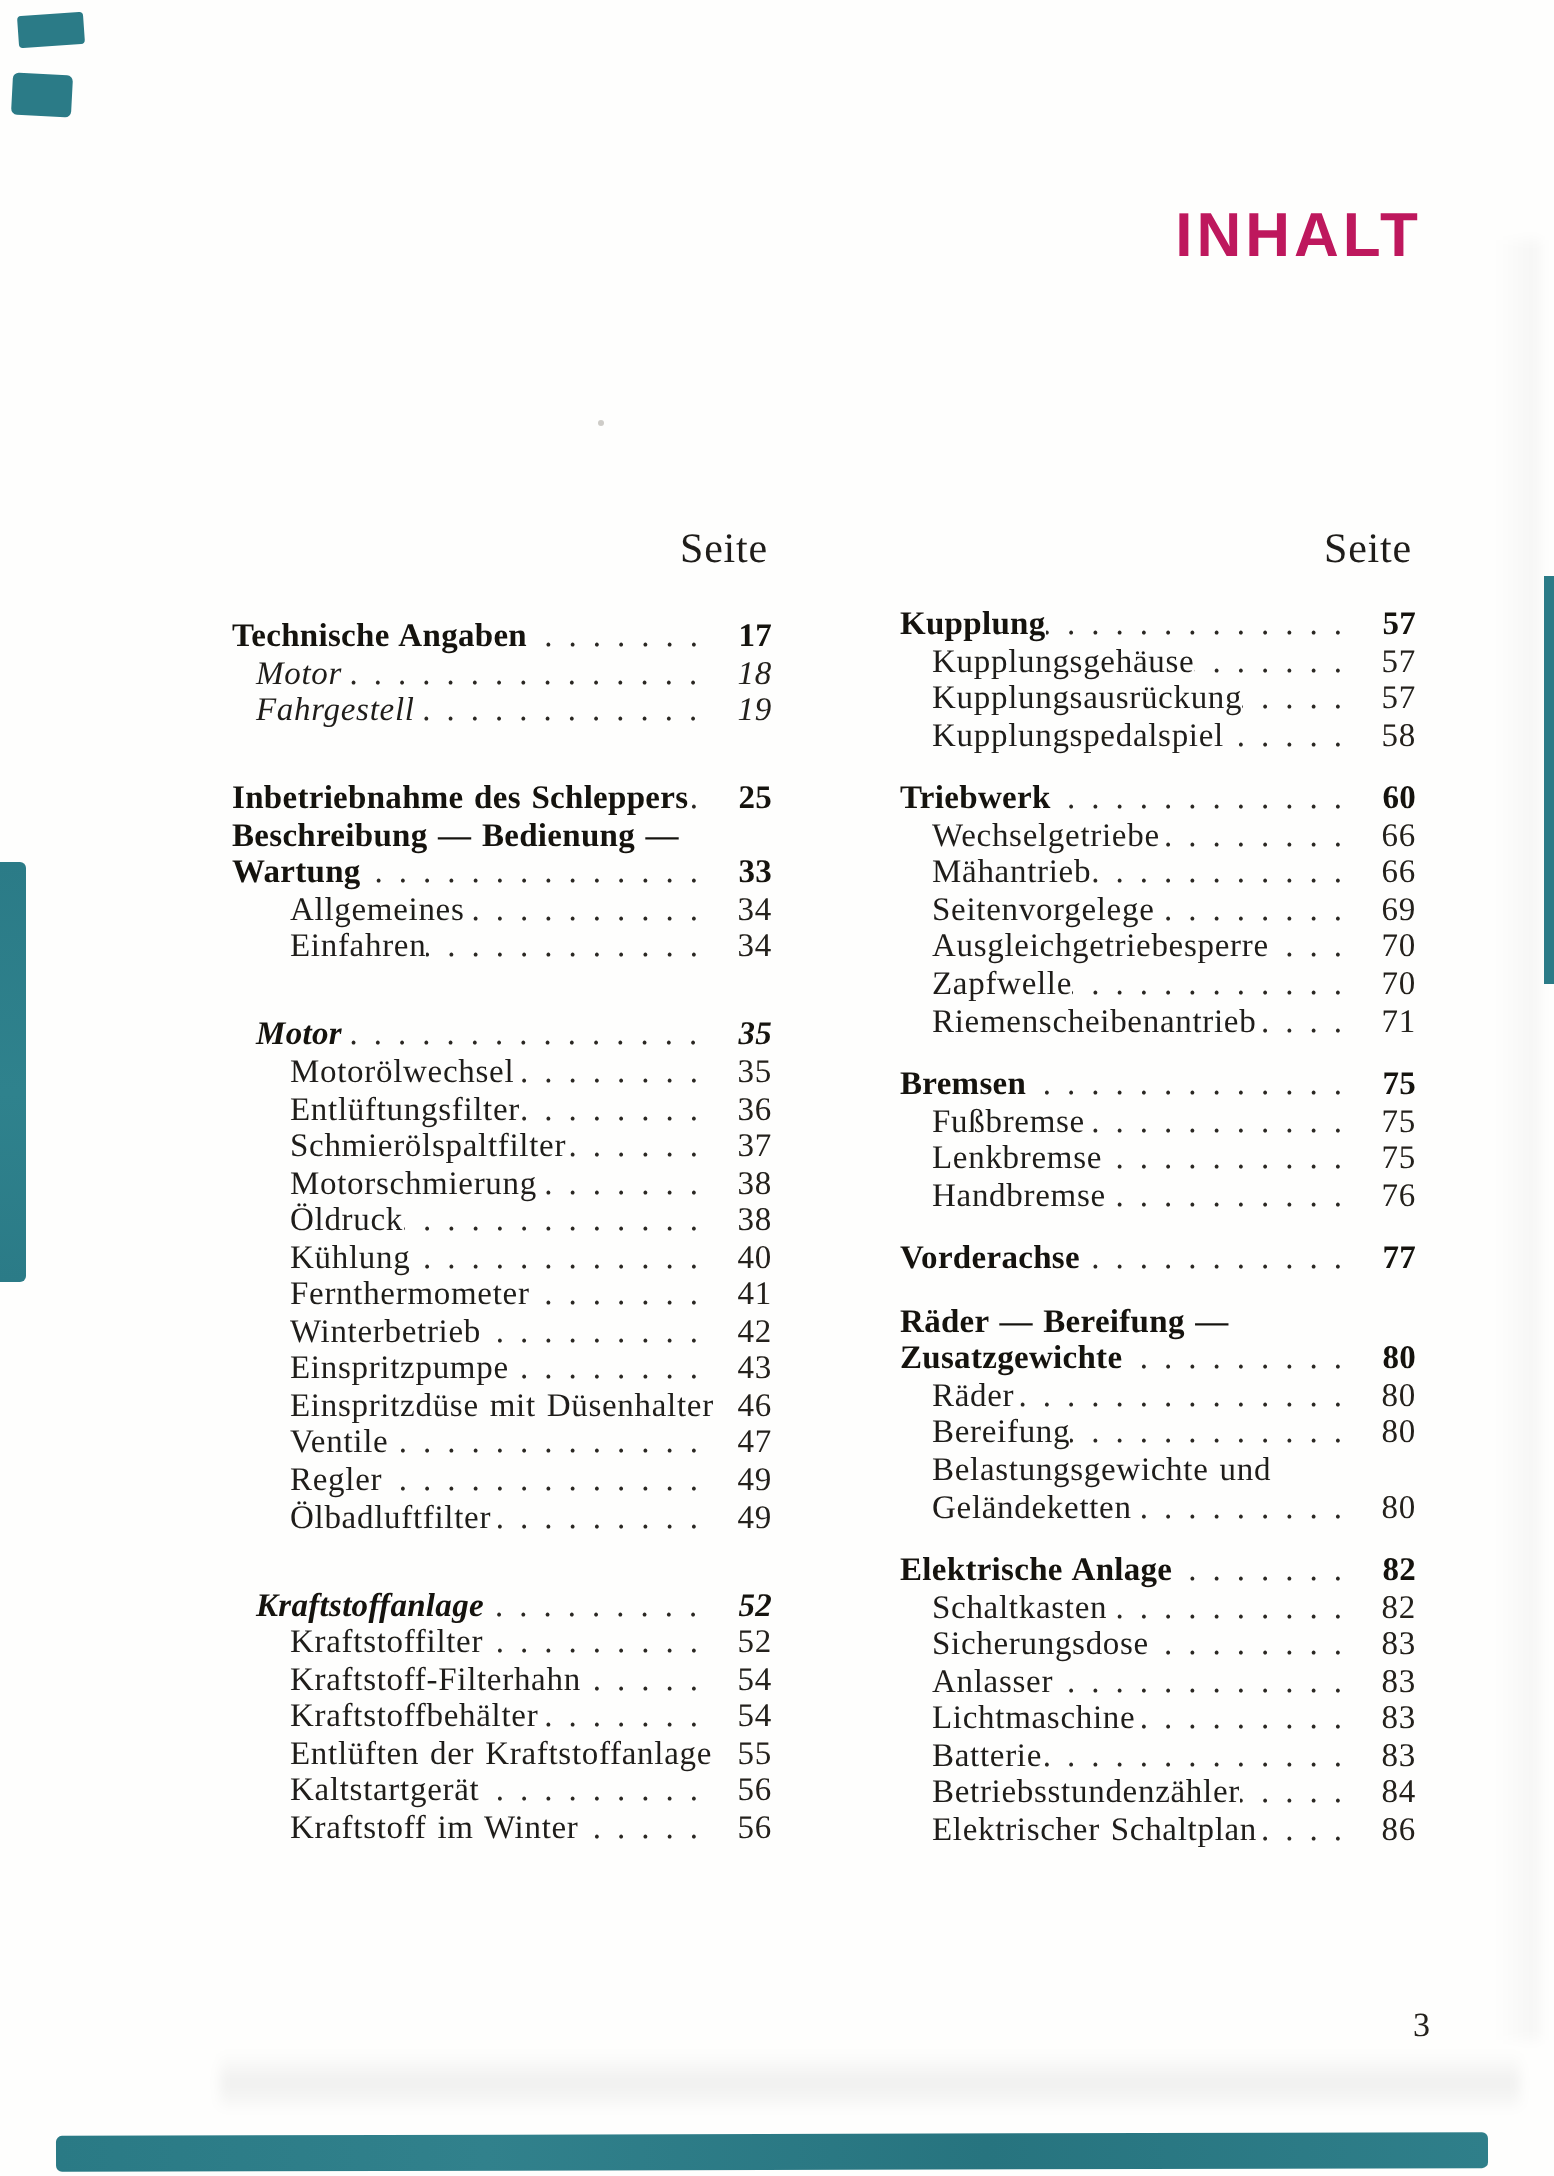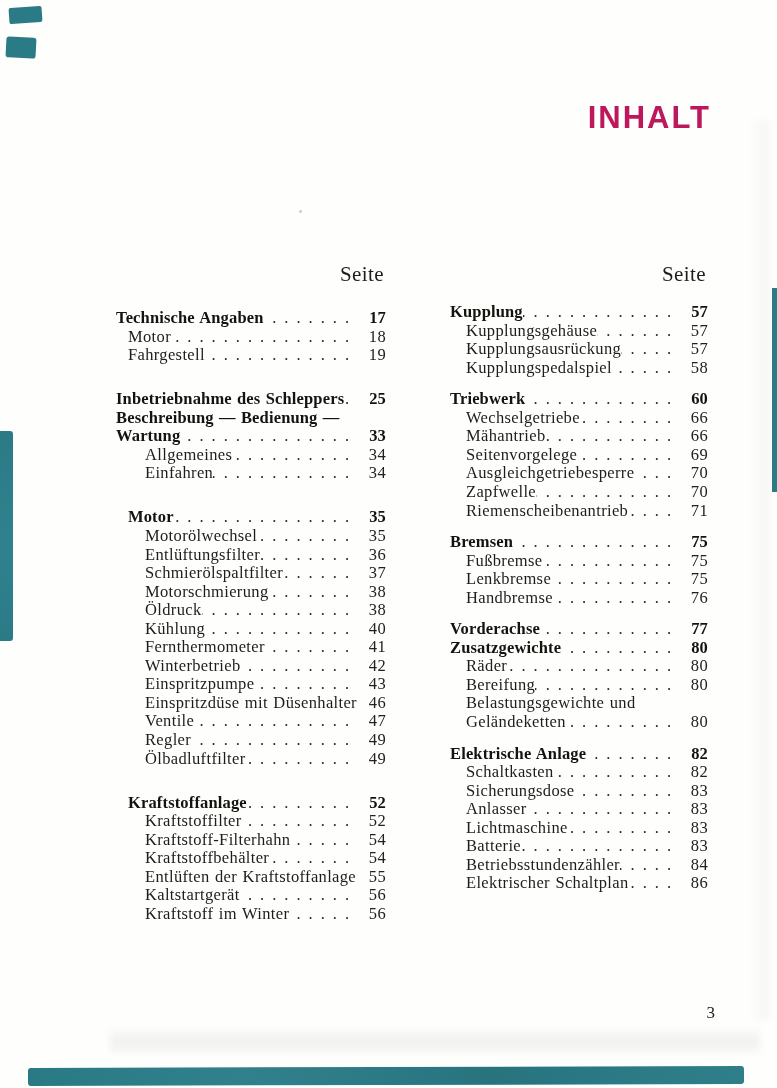"Motor" .col-left .ind1 { font-style: none -> italic }
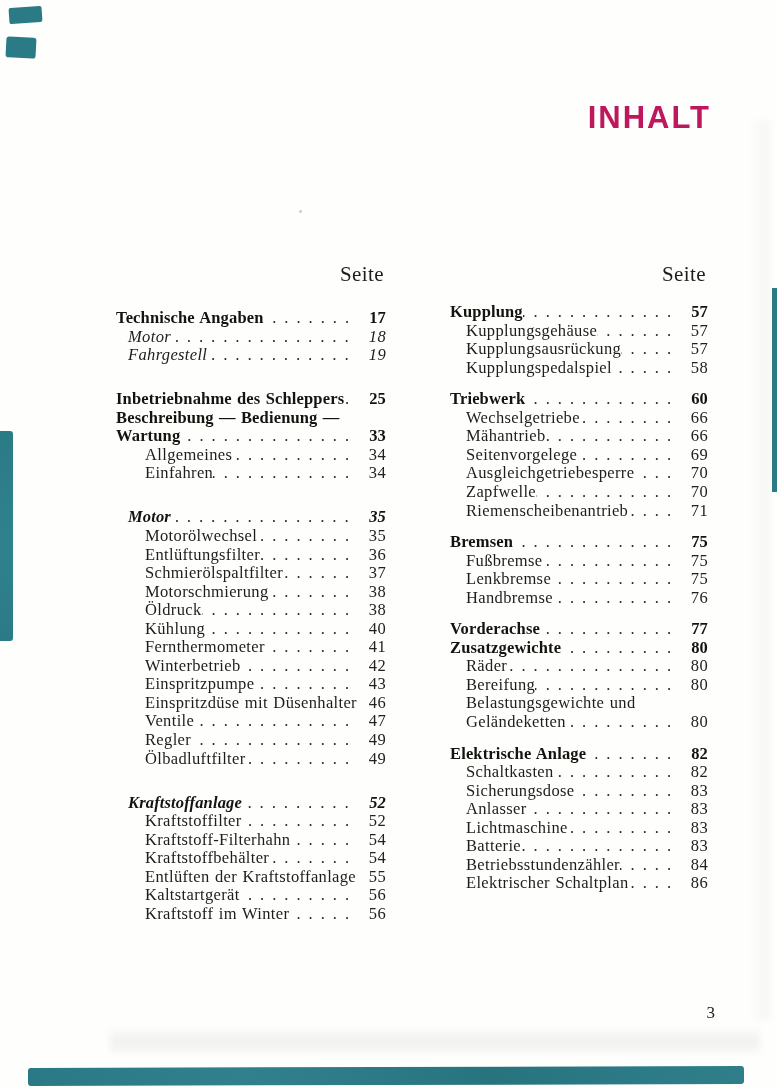"Räder — Bereifung —" div.row { html: none -> <div> <span>Räder — Bereifung —</span> <span></span> <span></span> </div> }
